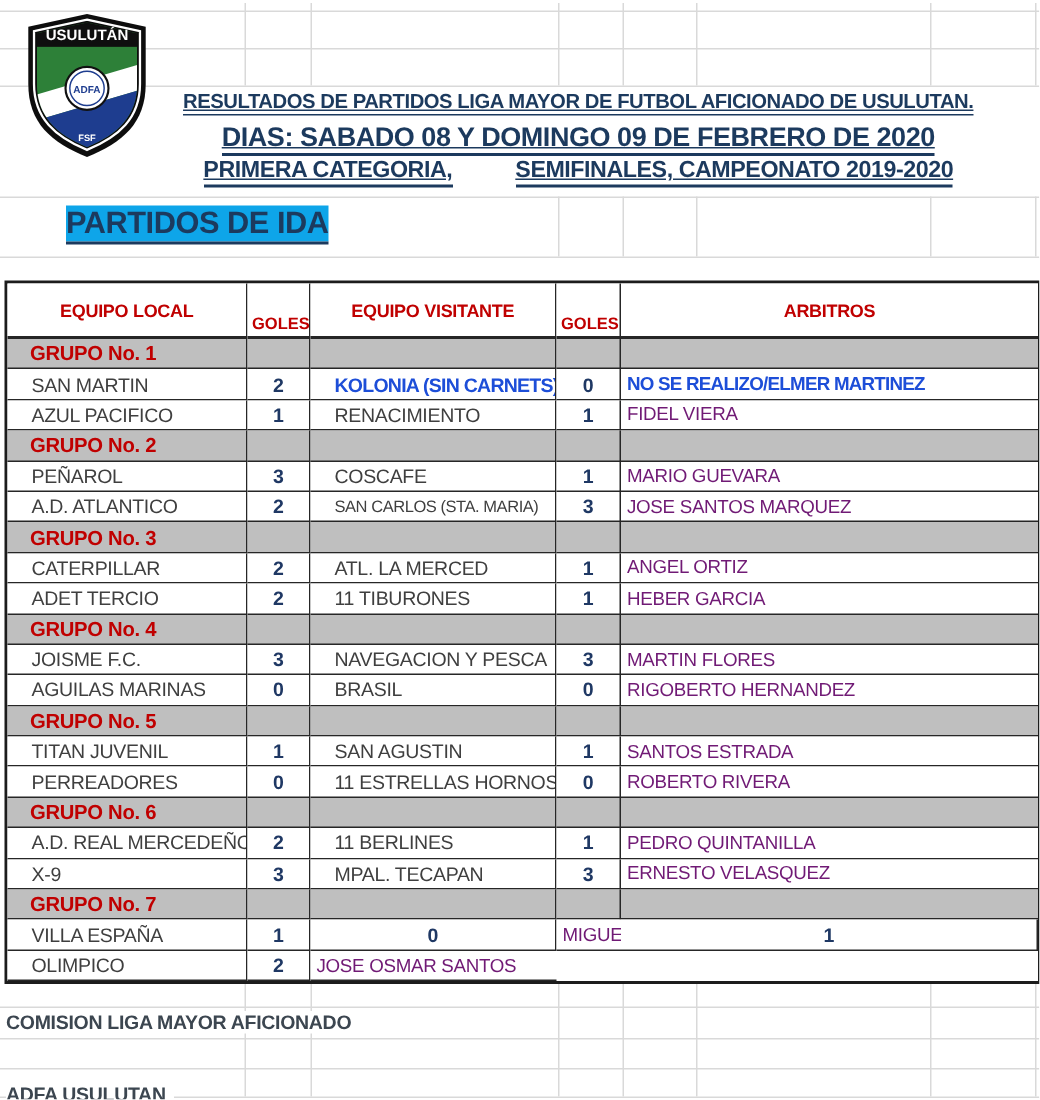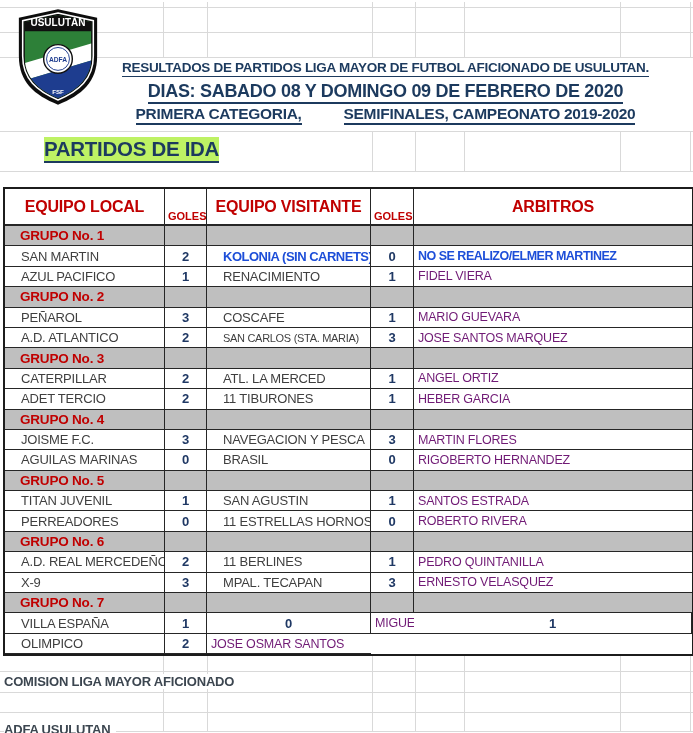"RESULTADOS DE PARTIDOS LIGA MAYOR" .title { text-decoration: none -> underline }
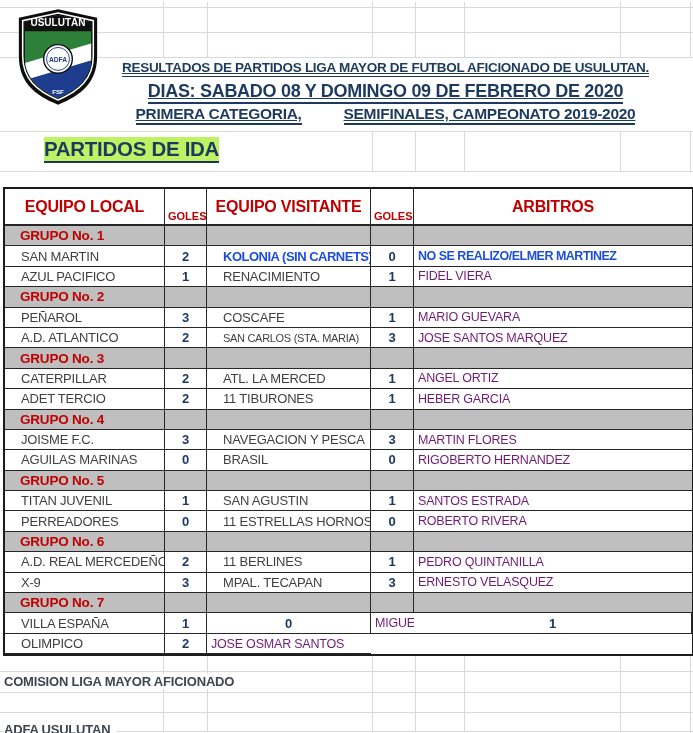"PARTIDOS DE IDA" .section-title { background: #bef264 -> #0ea5e9 }
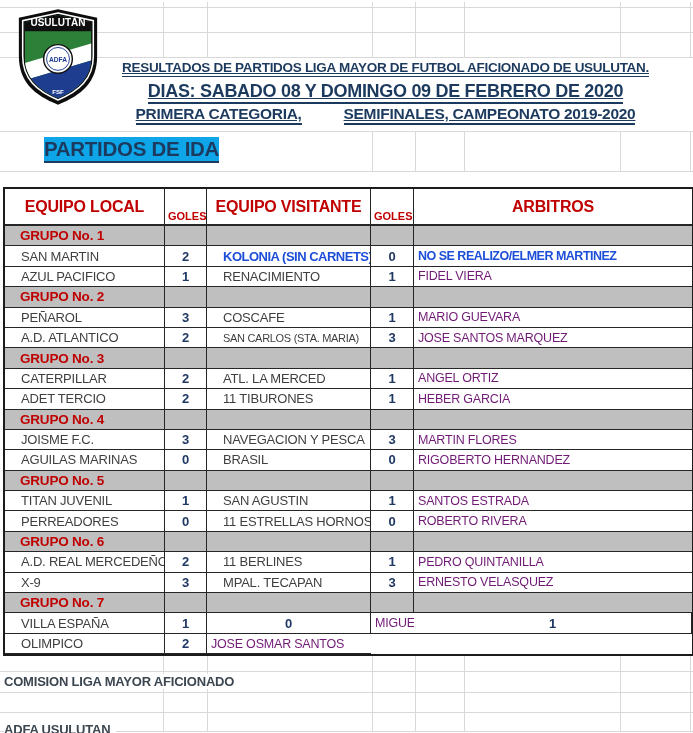"EQUIPO LOCAL" .hc-c { font-size: 16px -> 12px }
